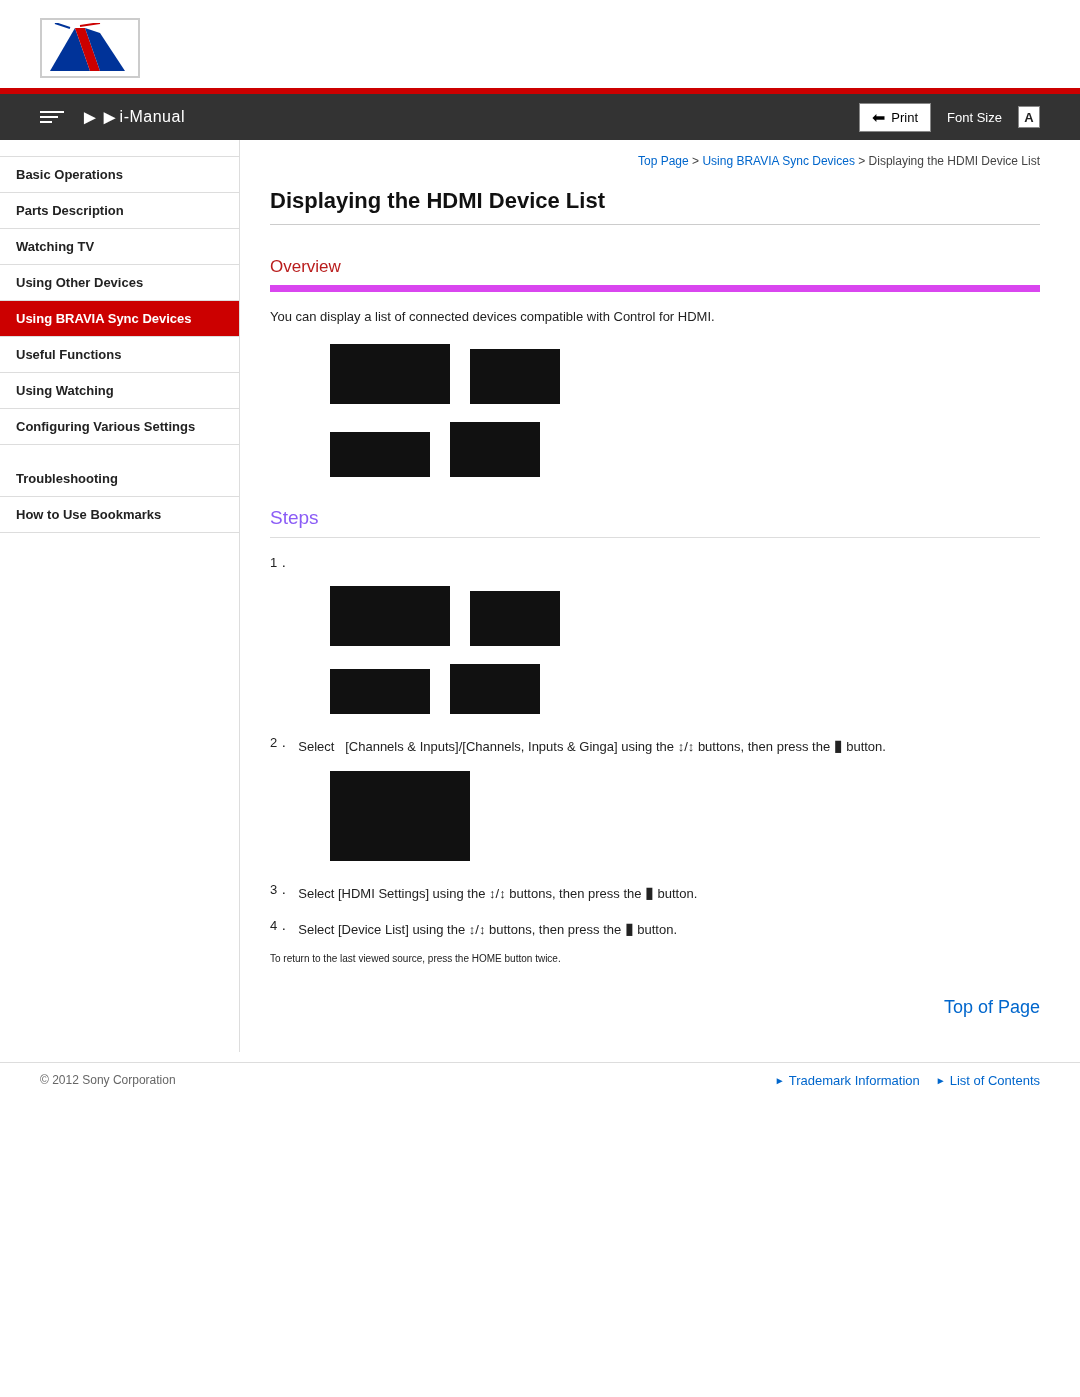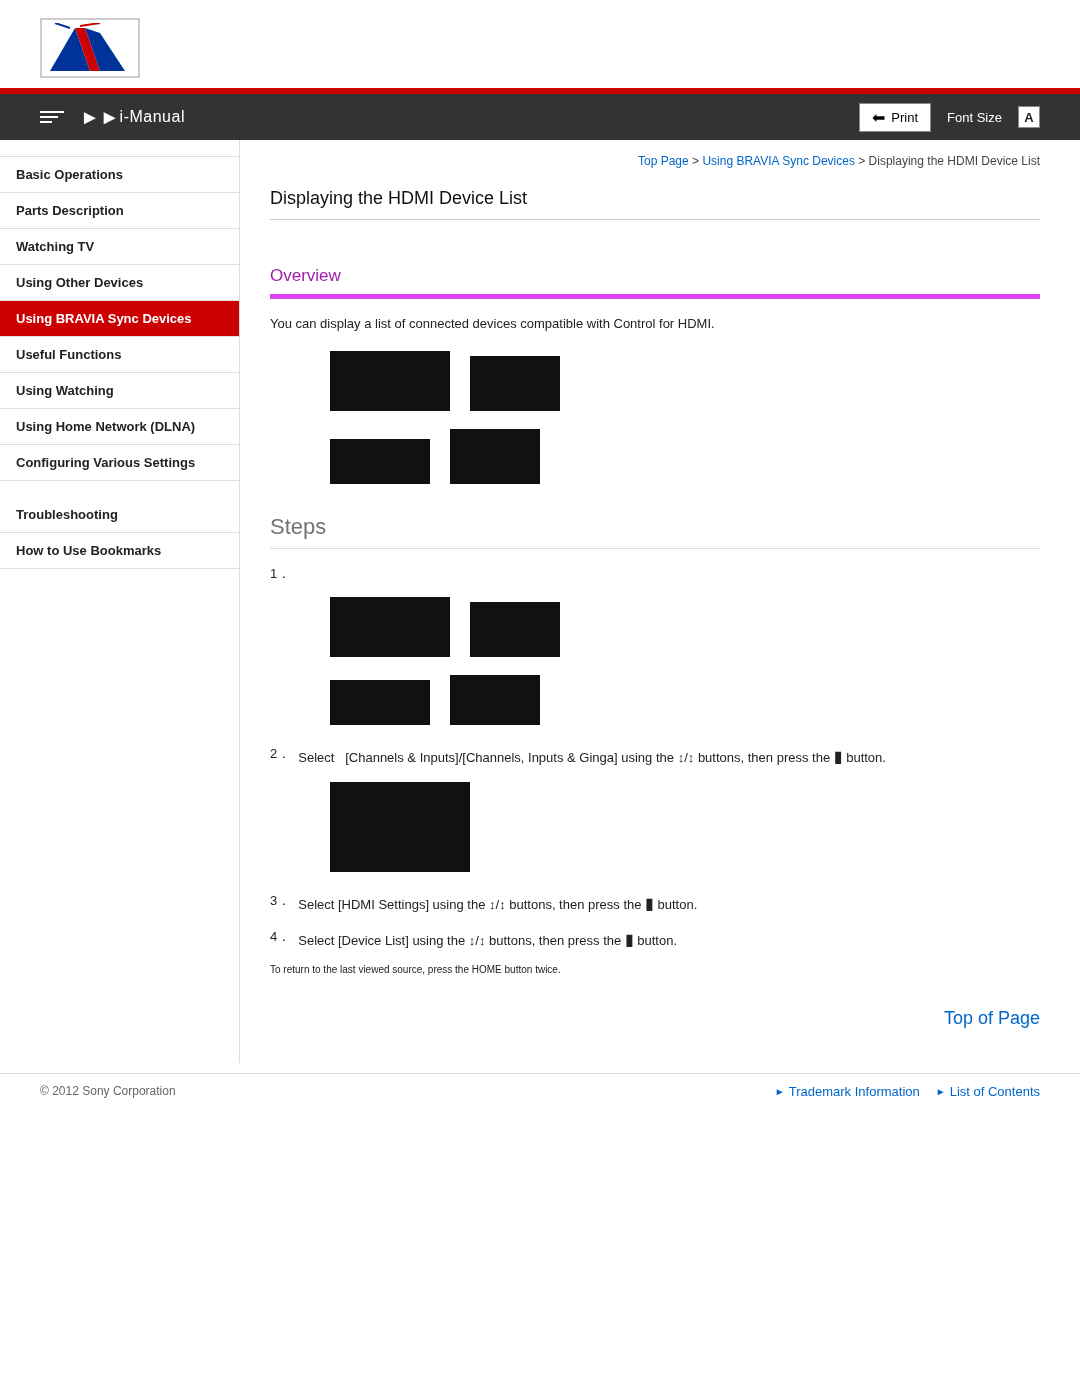"Displaying the HDMI Device List" .page-title { font-size: 18px -> 22px; font-weight: normal -> bold; margin-bottom: 36px -> 22px }
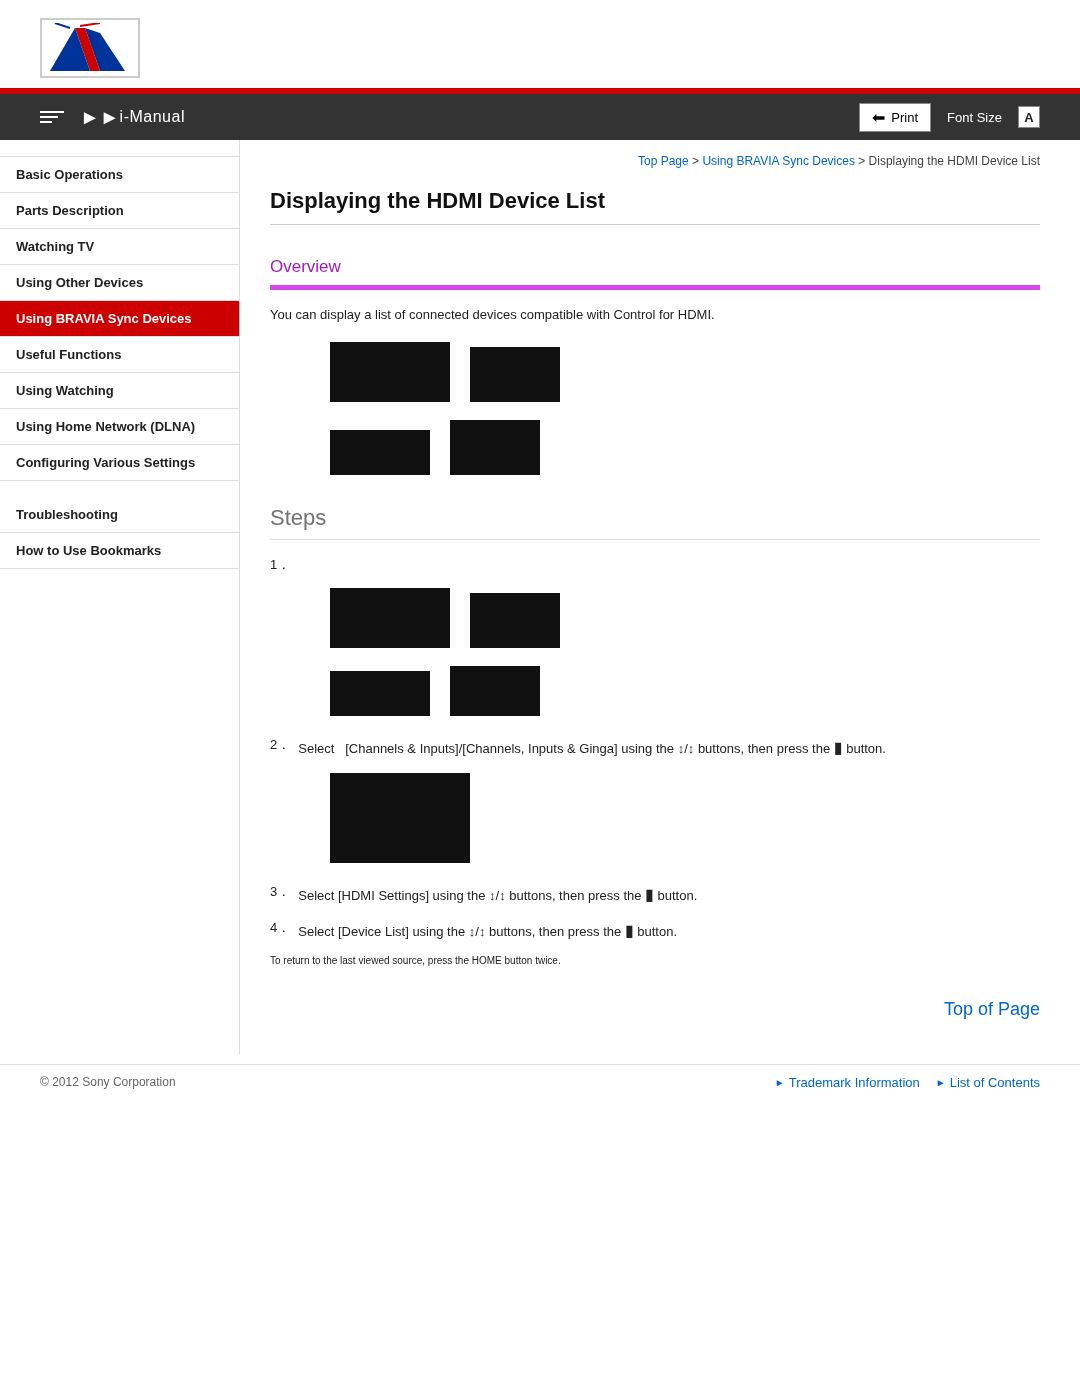"Overview" .section-heading { border-bottom: 5px solid #d946ef -> 7px solid #d946ef; color: #a21caf -> #b91c1c }
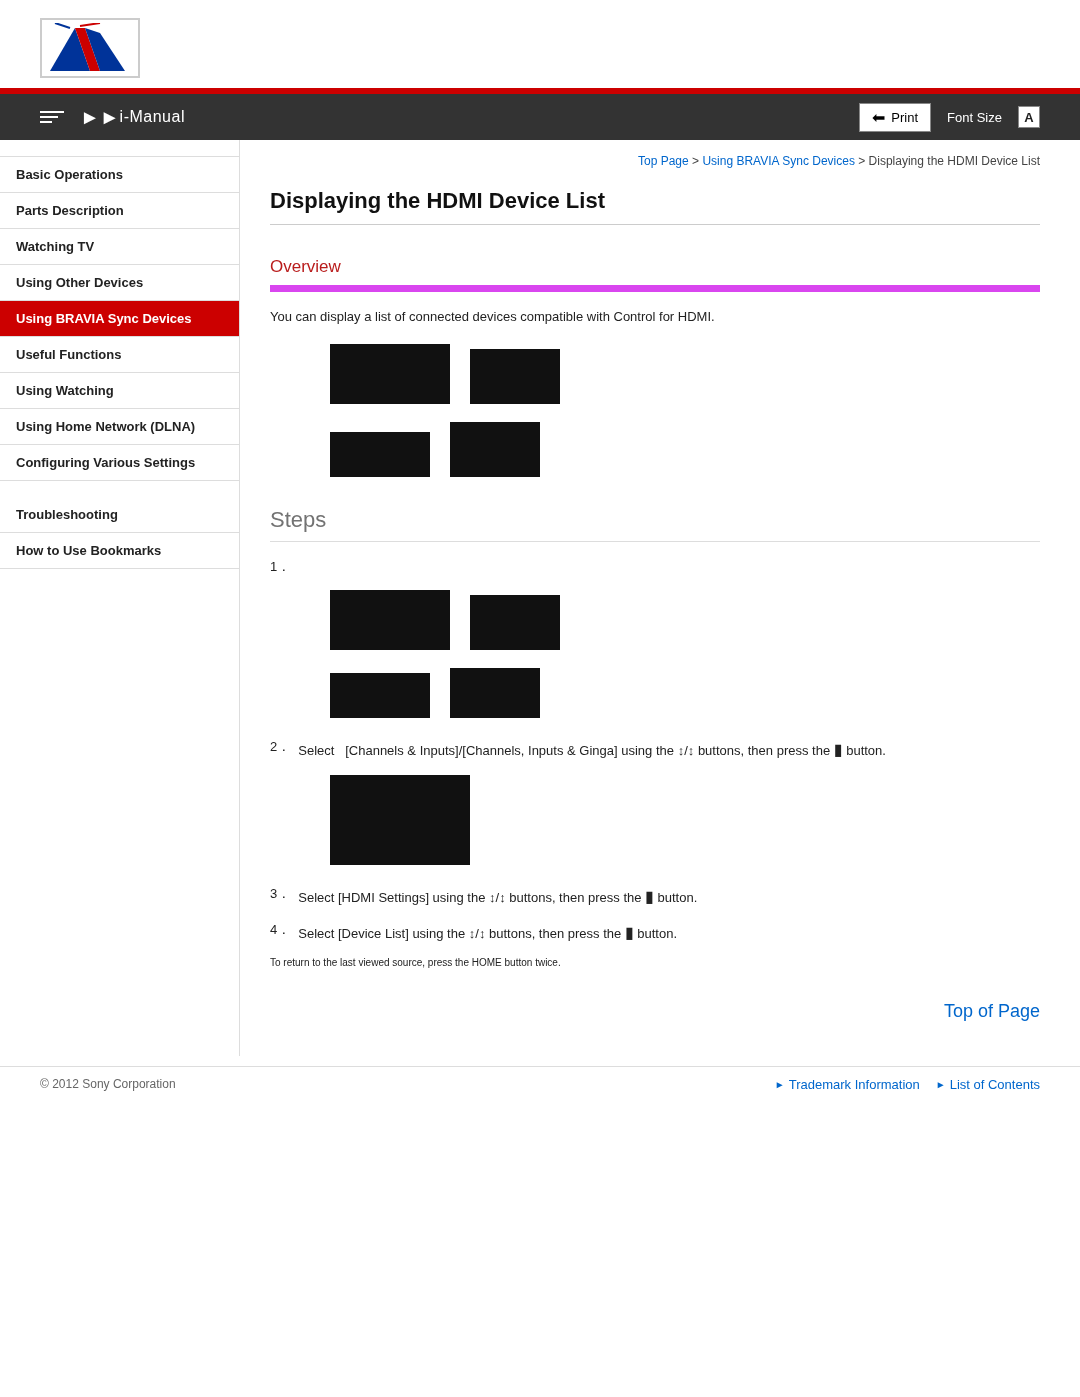"Using Home Network (DLNA)" div.sidebar-item { html: <div>Using Home Network (DLNA)</div> -> none }
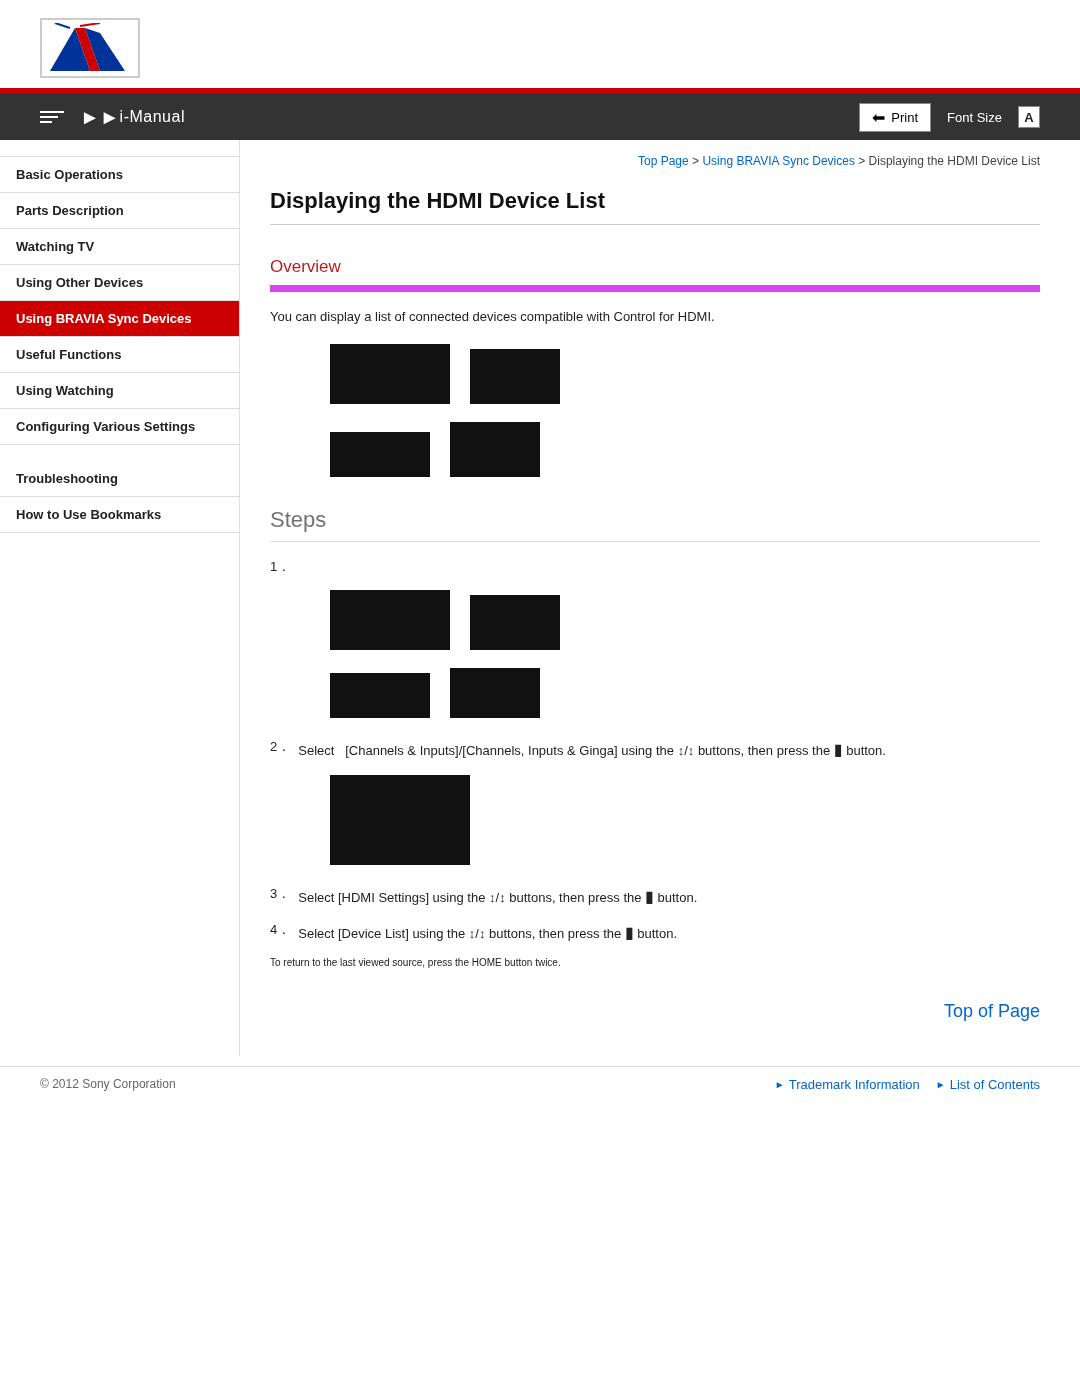"Steps" .steps-heading { color: #737373 -> #8b5cf6; font-size: 22px -> 19px }
